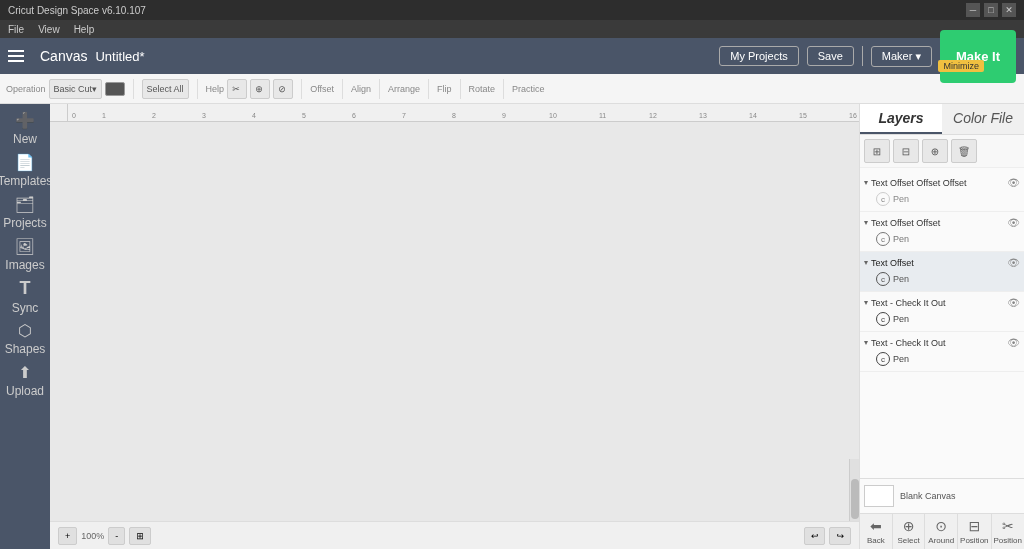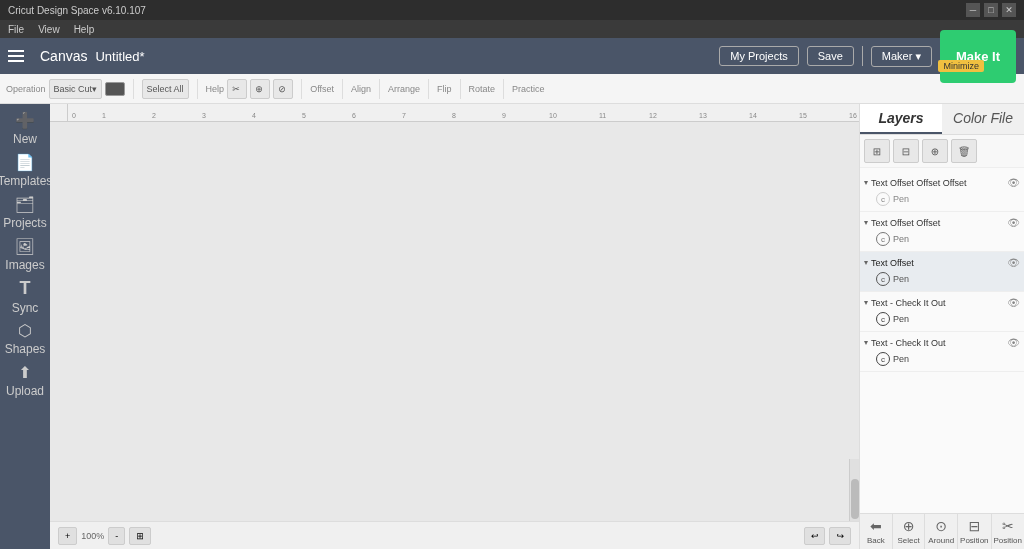"Blank Canvas" div { html: none -> <div> <div></div> <span>Blank Canvas</span> </div> }
